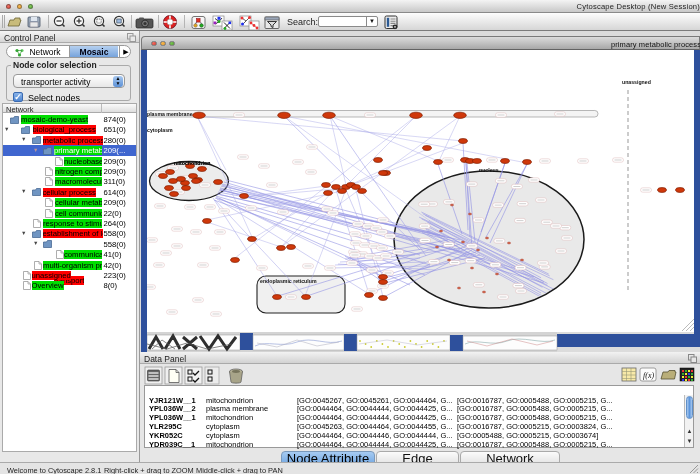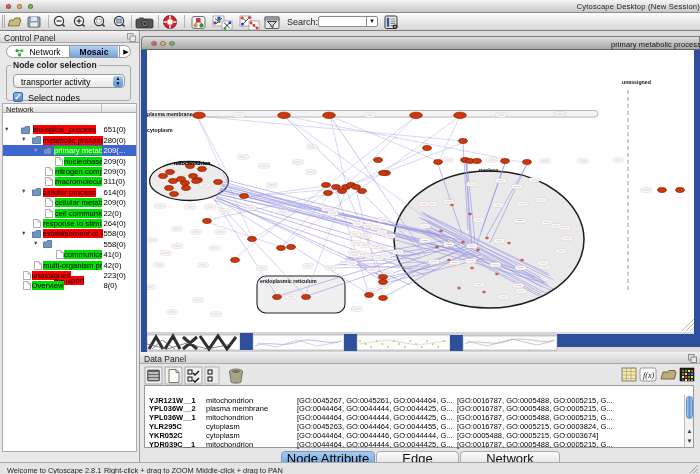"mosaic-demo-yeast" div.abs { html: none -> <div> <svg> <path></path> </svg> <span>mosaic-demo-yeast</span> <span>874(0)</span> </div> }
